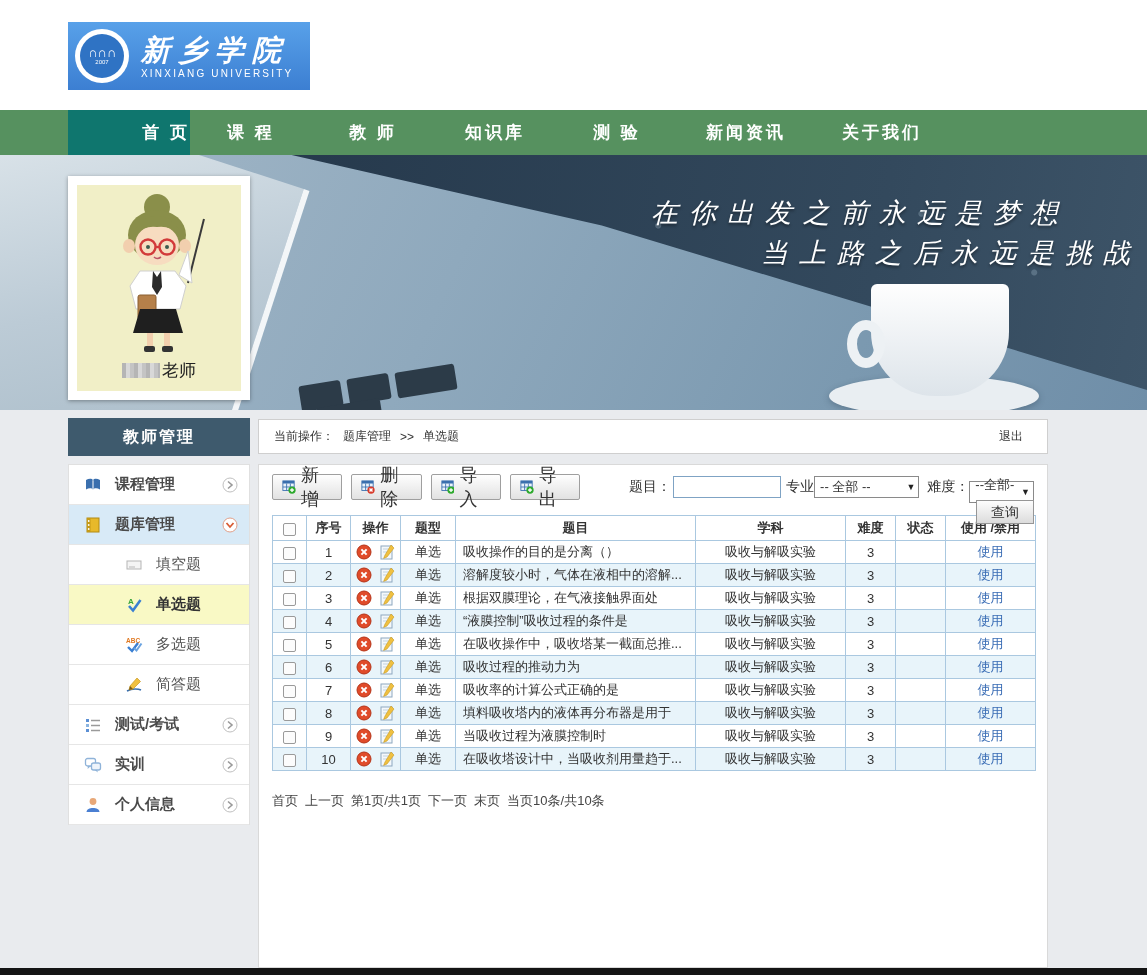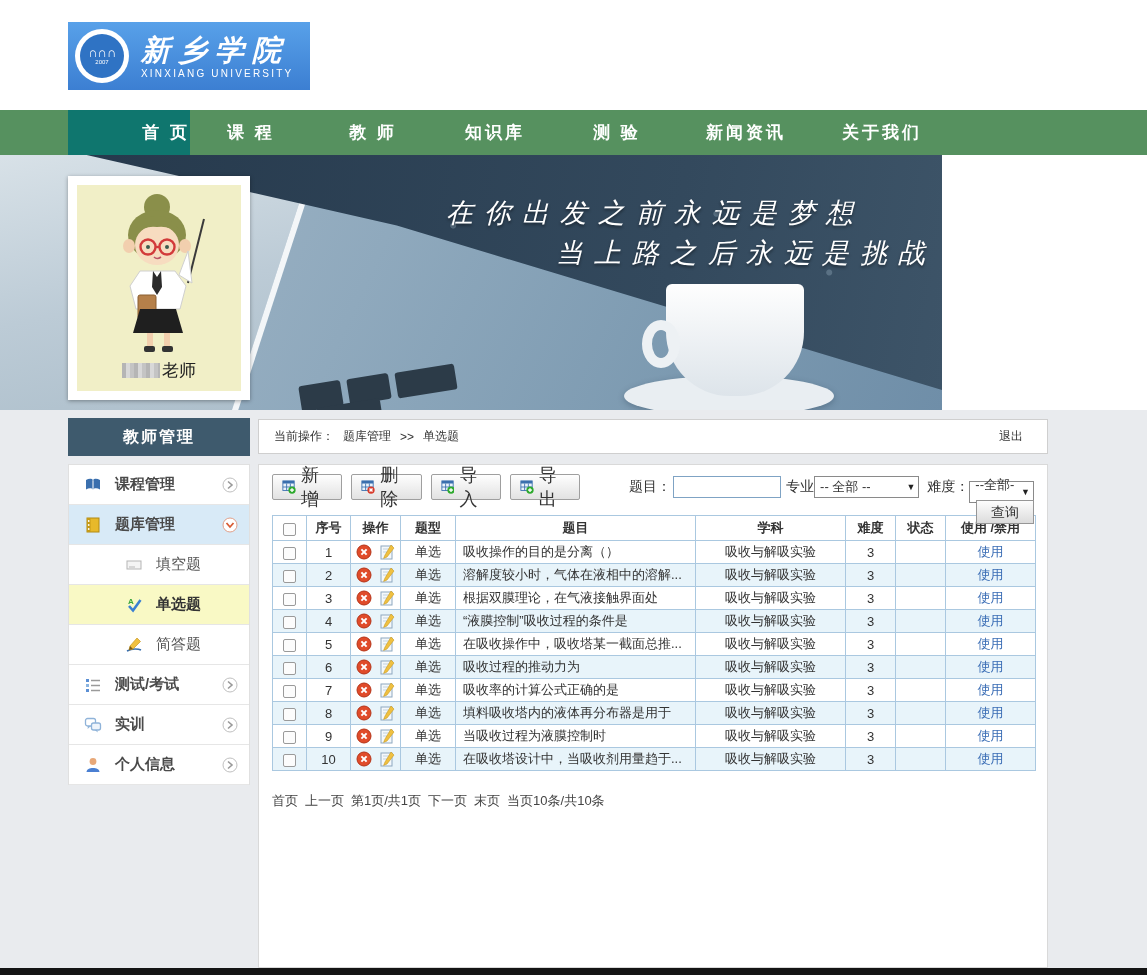"在你出发之前永远是梦想" .banner { width: 942px -> 1147px }
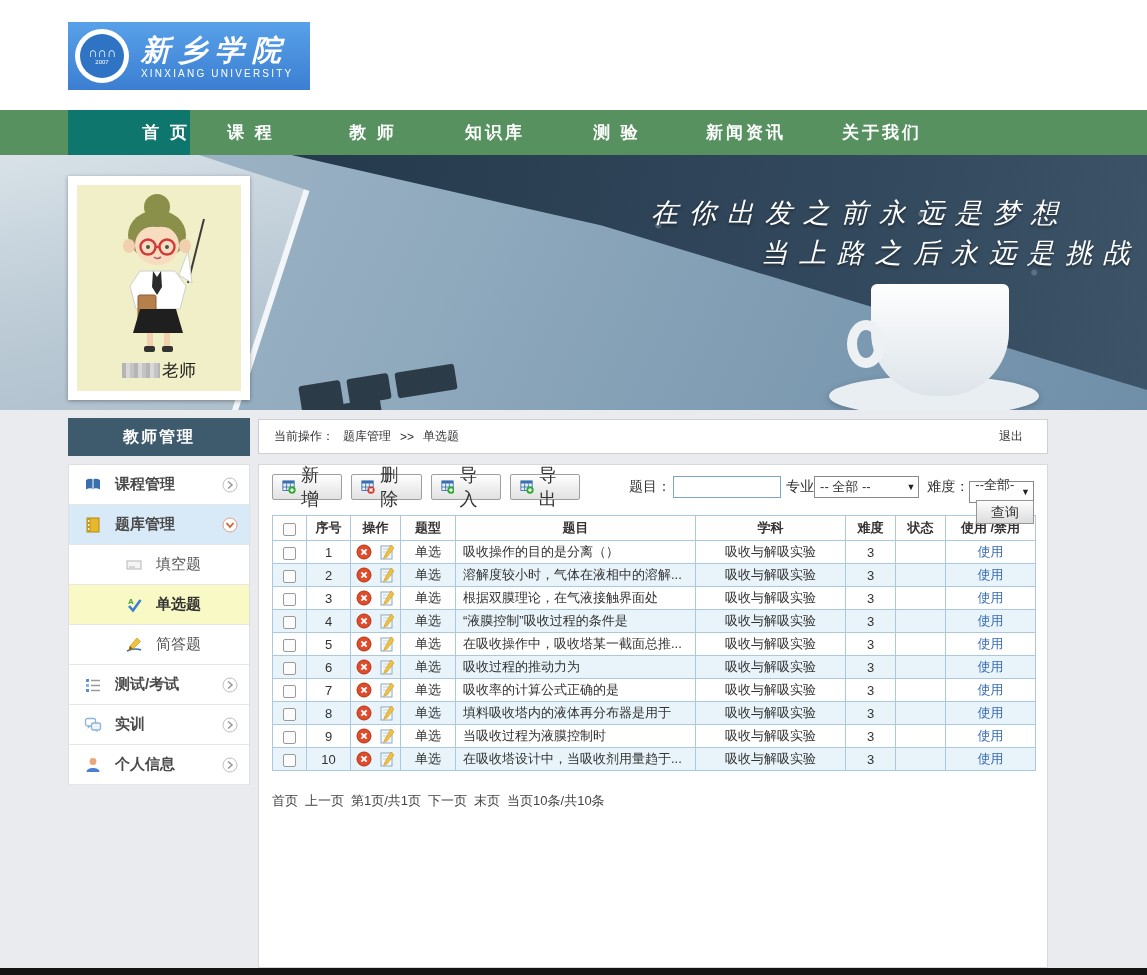"多选题" div.menu-item { html: none -> <div> <svg> <text>ABC</text> <polyline></polyline> <polyline></polyline> </svg> <span>多选题</span> </div> }
